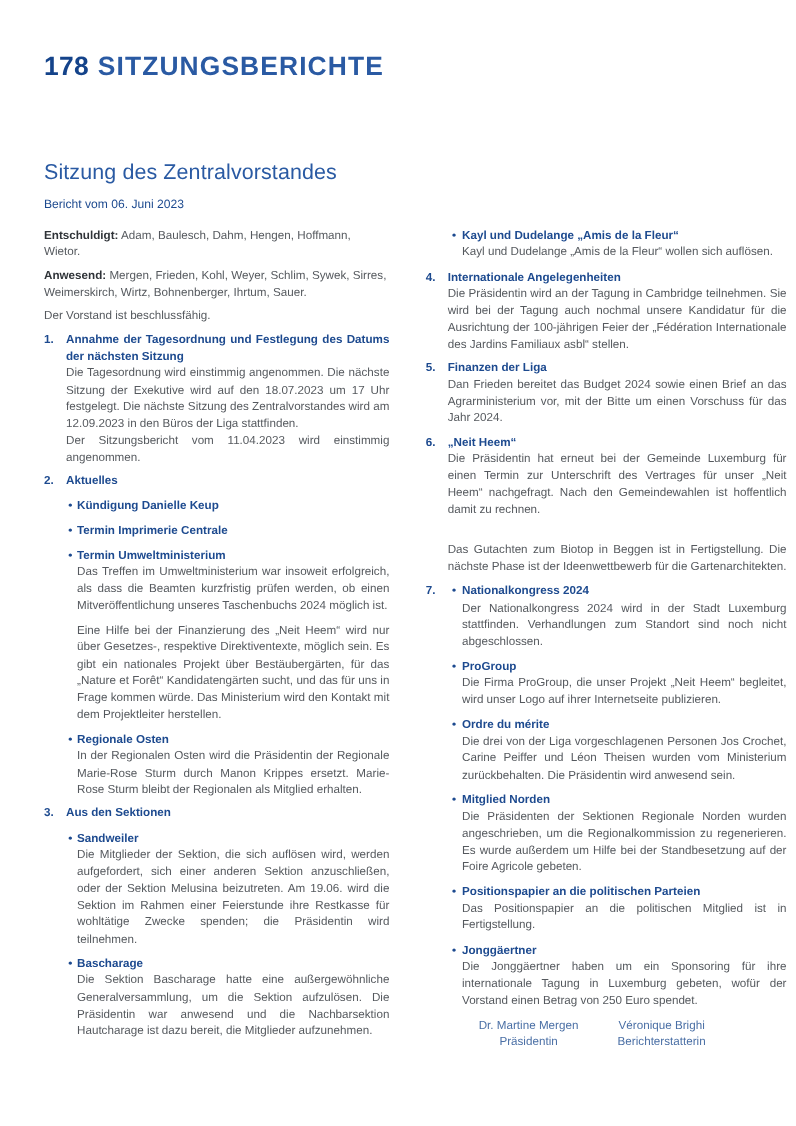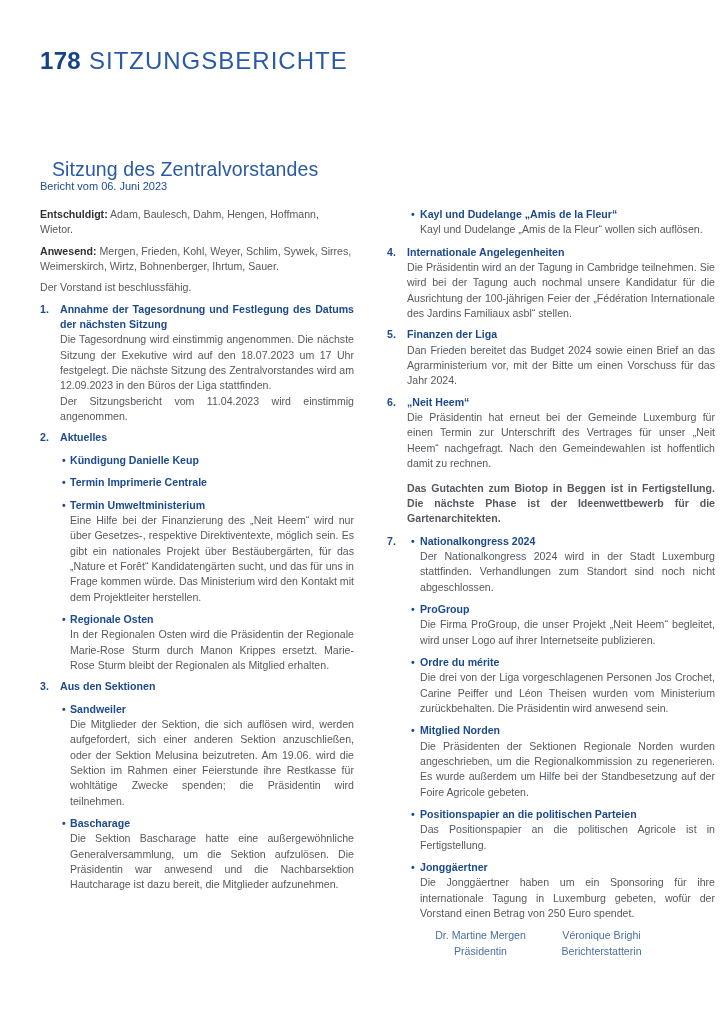"SITZUNGSBERICHTE" .page-header .title { font-weight: normal -> bold }
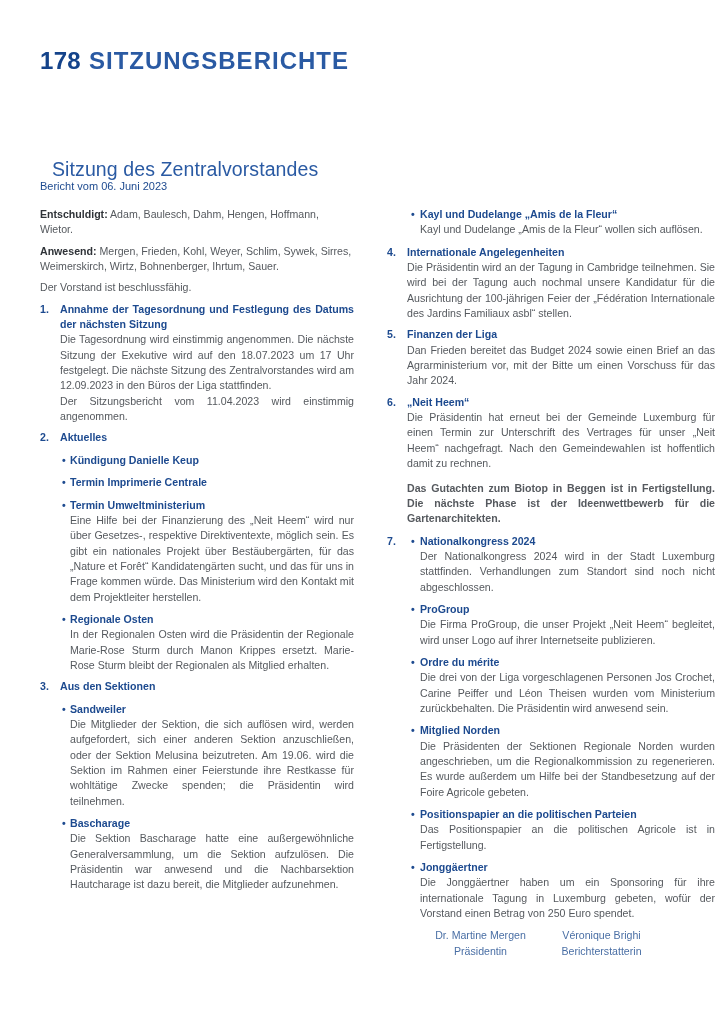"Sitzung des Zentralvorstandes" h1.article-title { margin: 12px -> 0 }
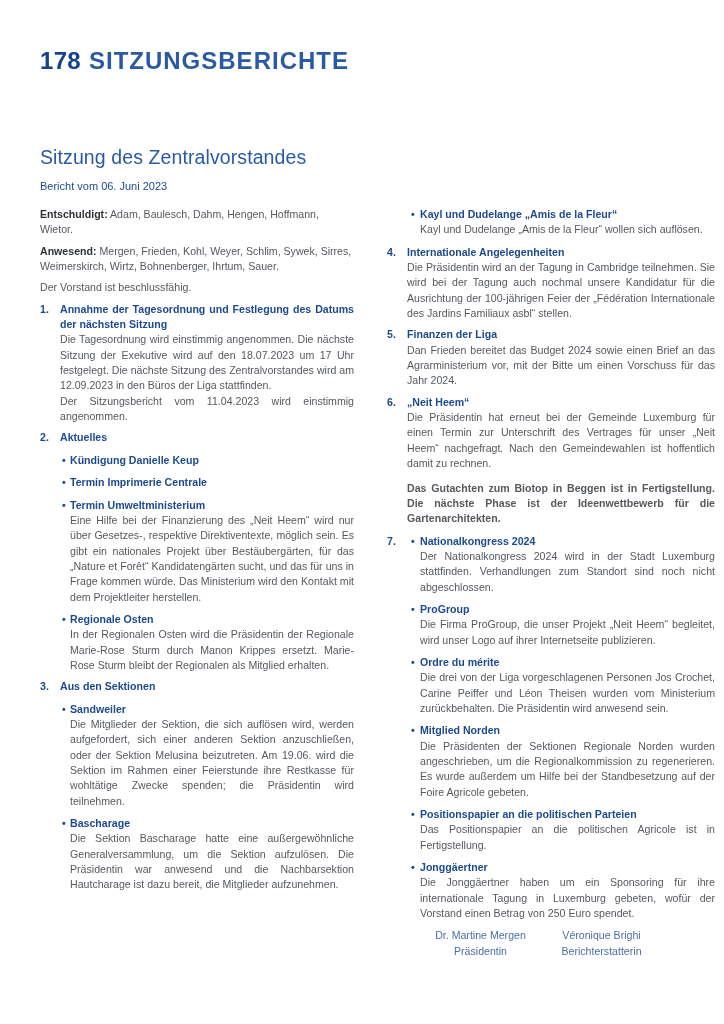"Das Gutachten zum Biotop in" .section-body + .section-body { font-weight: bold -> none; margin-top: 9px -> 21px }
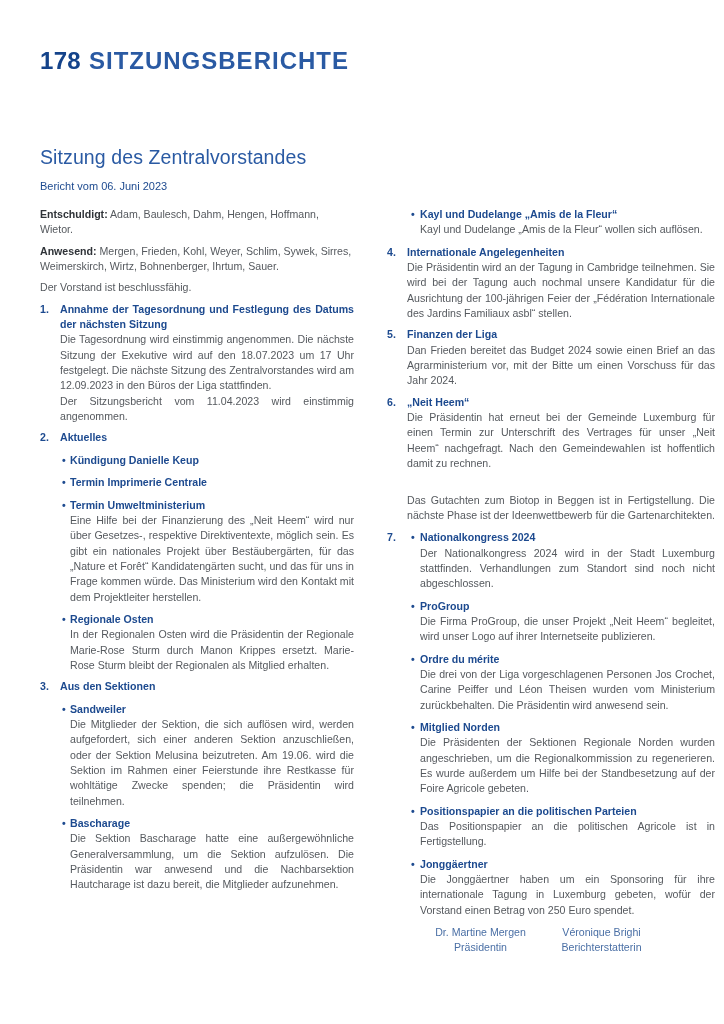"Das Treffen im Umweltministerium war" div.bullet-body { html: none -> <div>Das Treffen im Umweltministerium war insoweit erfolgreich, als dass die Beamten kurzfristig prüfen werden, ob einen Mitveröffentlichung unseres Taschenbuchs 2024 möglich ist.</div> }
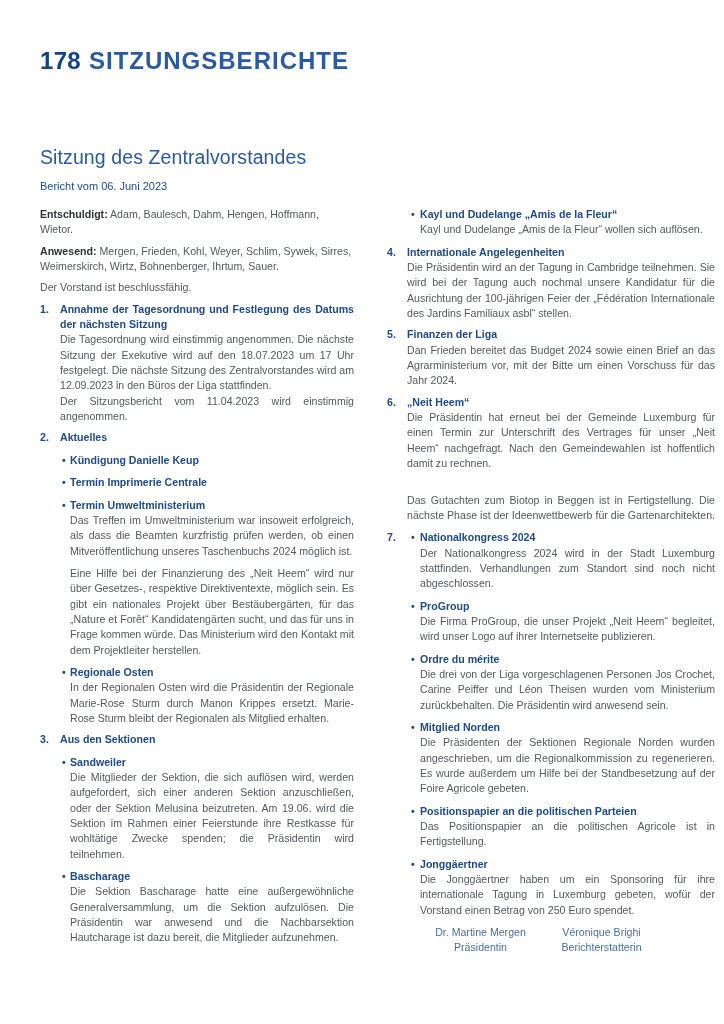"Das Positionspapier an die politischen" div.bullet-body { text: Agricole -> Mitglied }
